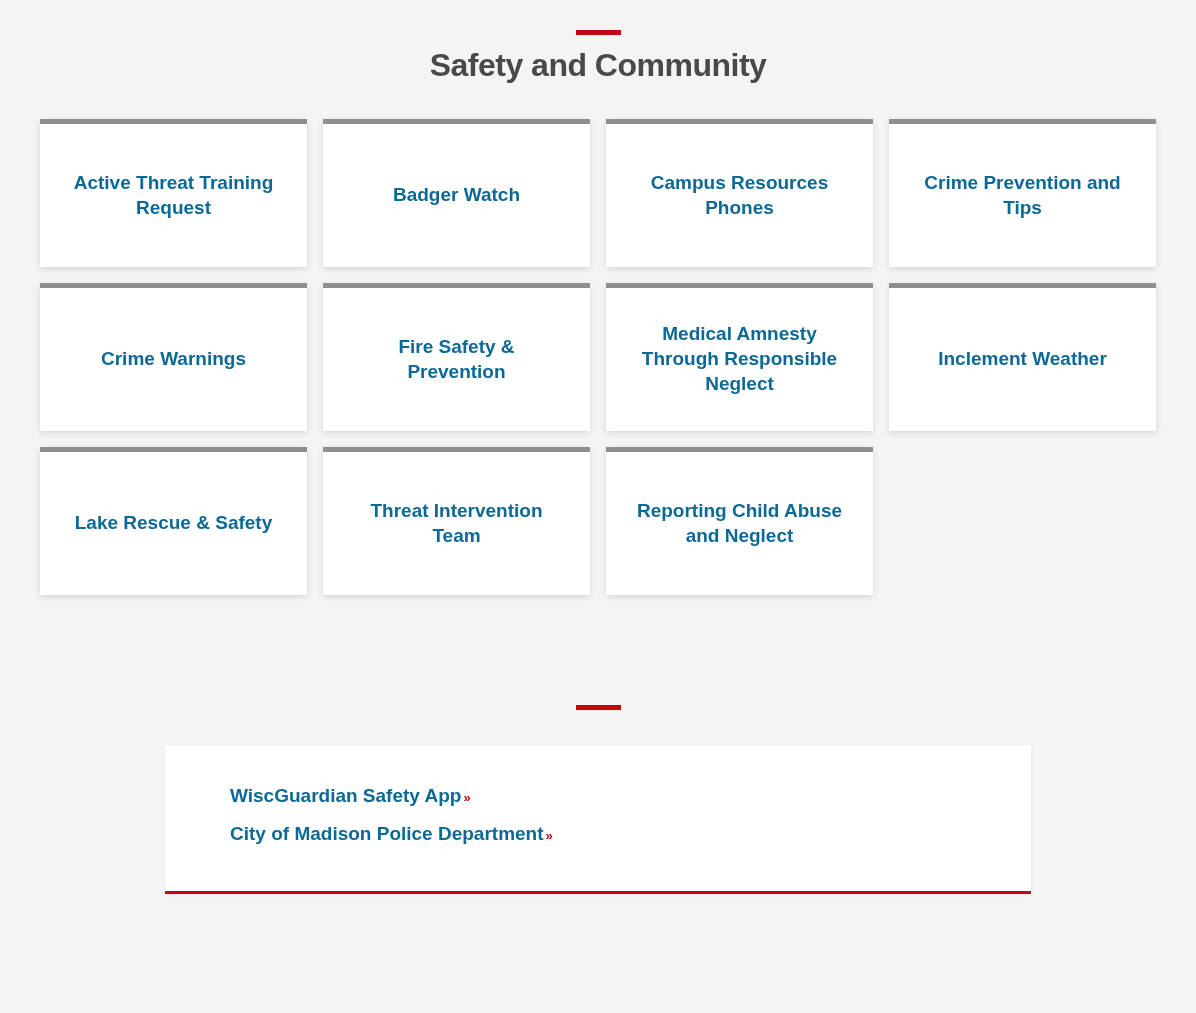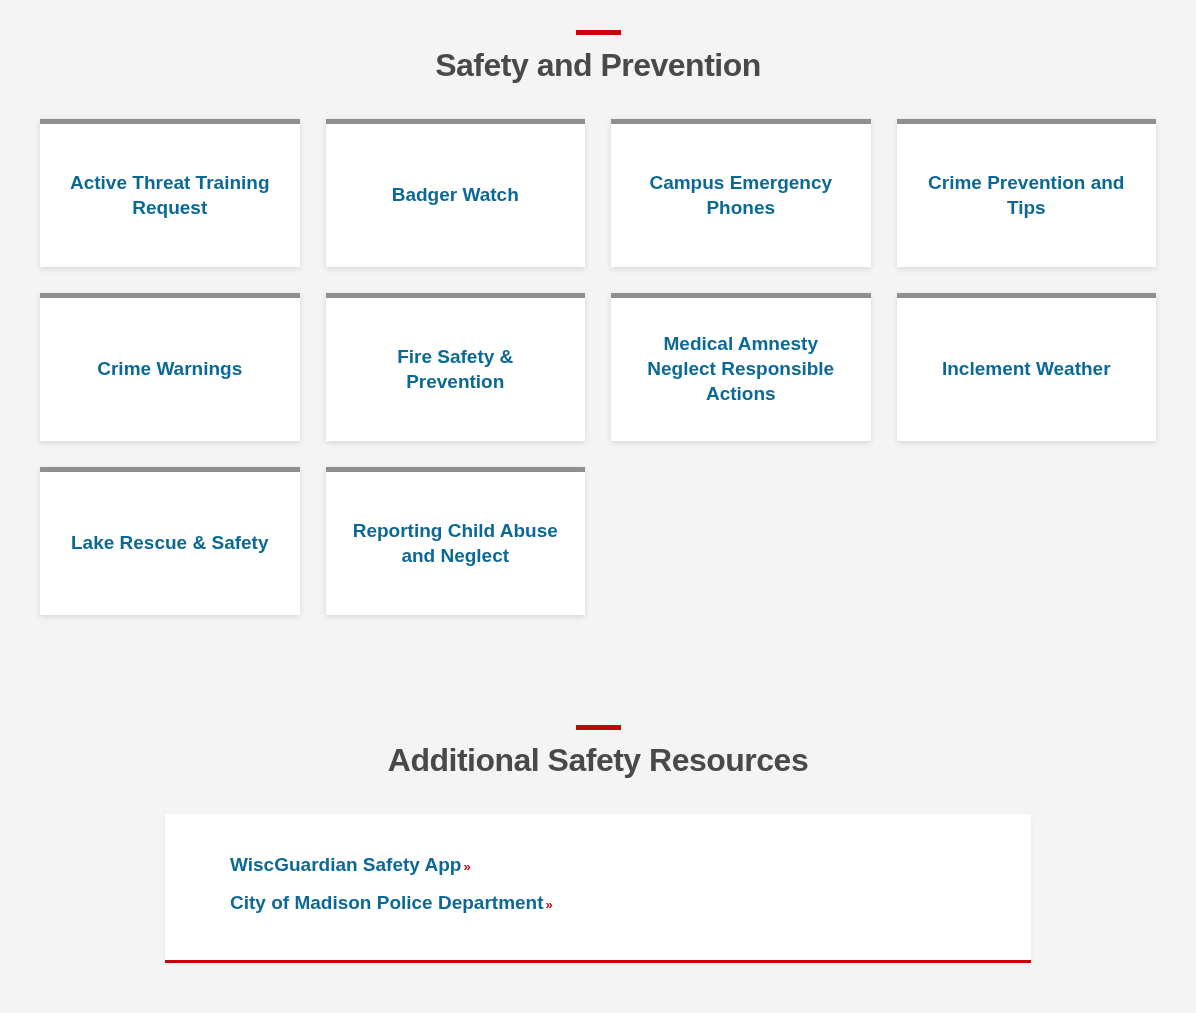"Safety and Prevention" h2.section-title { text: Prevention -> Community }
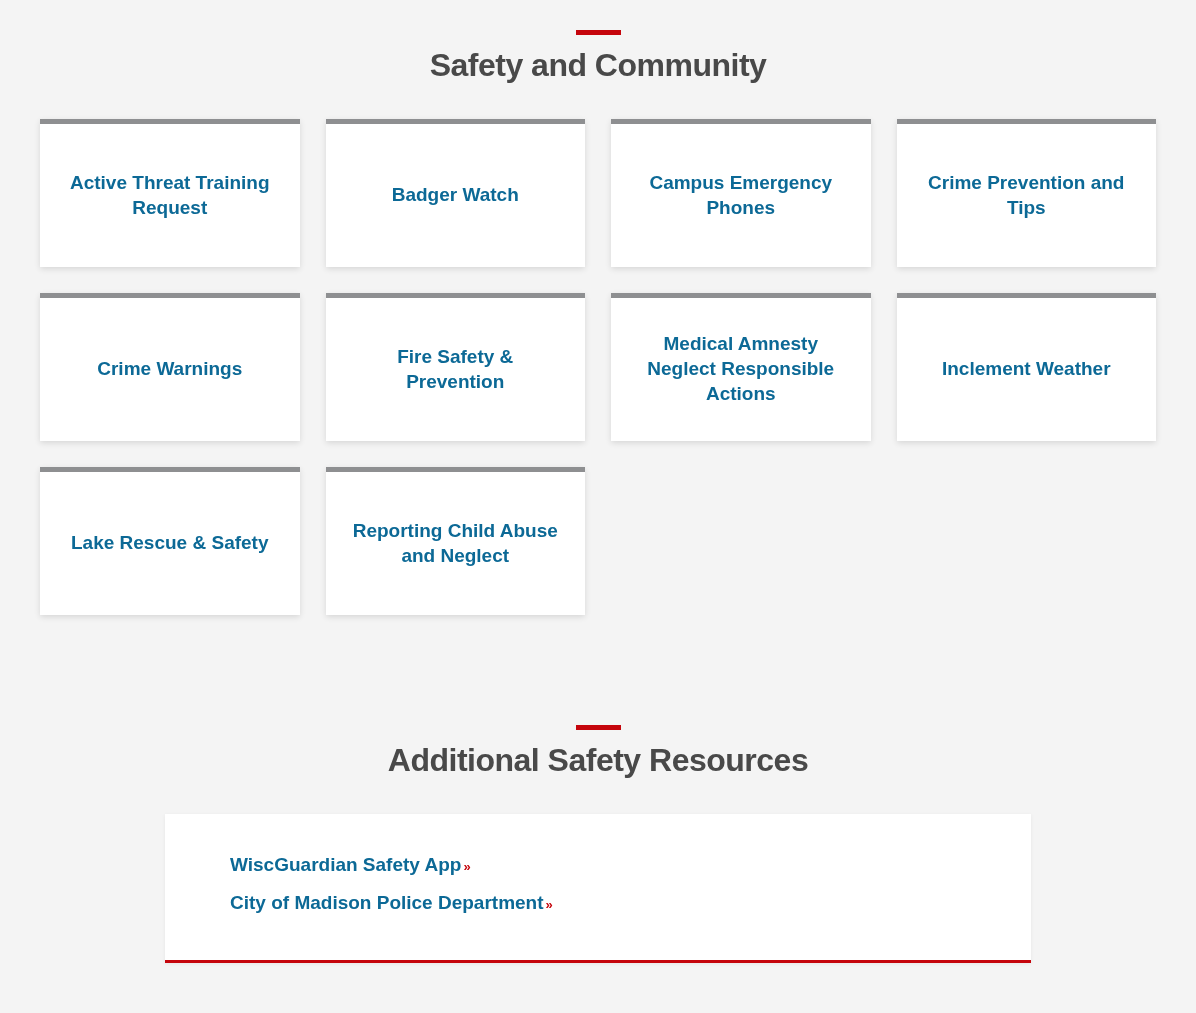"Active Threat Training Request" .grid { gap: 26px -> 16px }
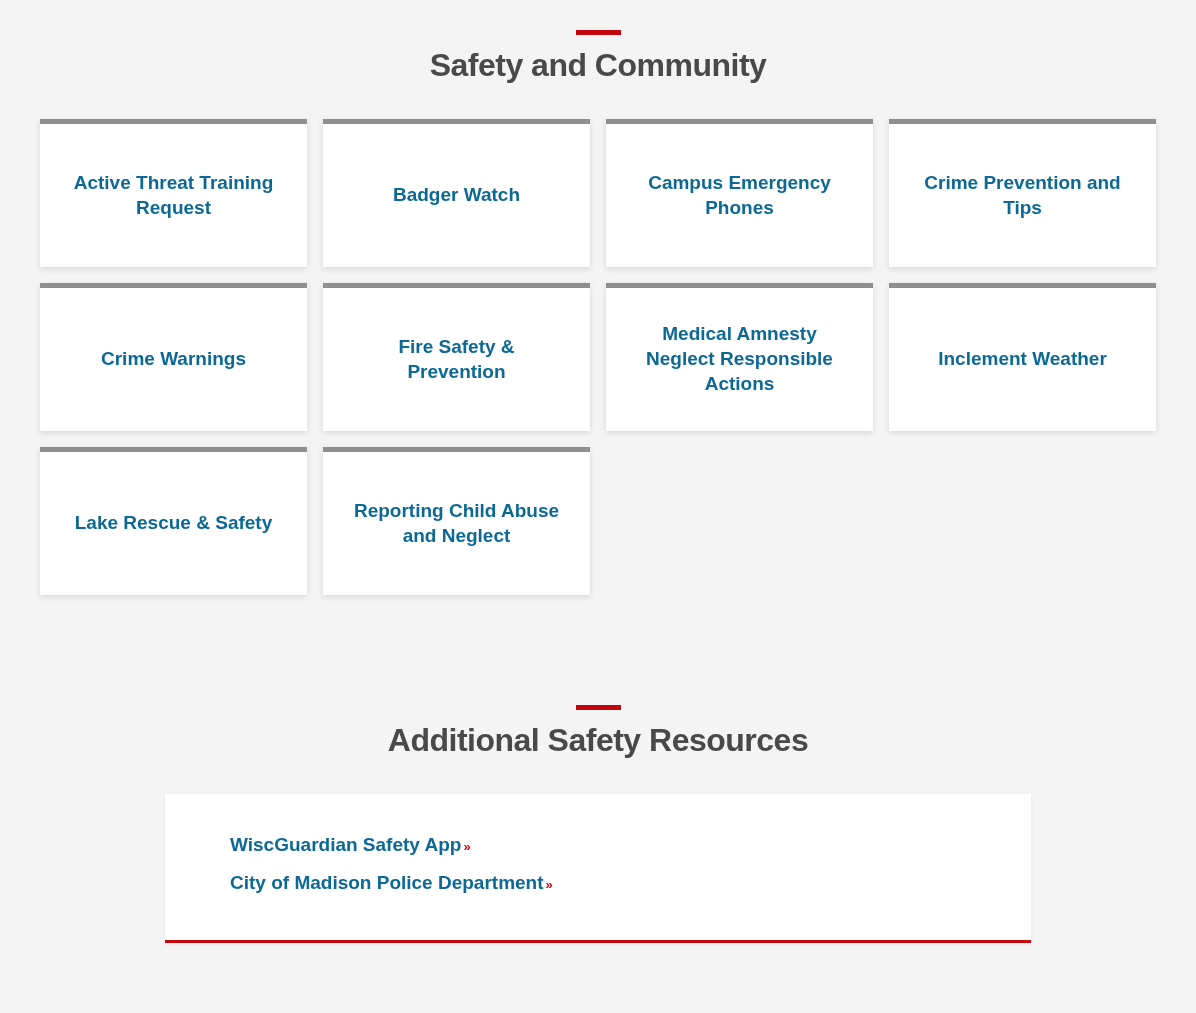"Campus Emergency Phones" span.card-label { text: Emergency -> Resources }
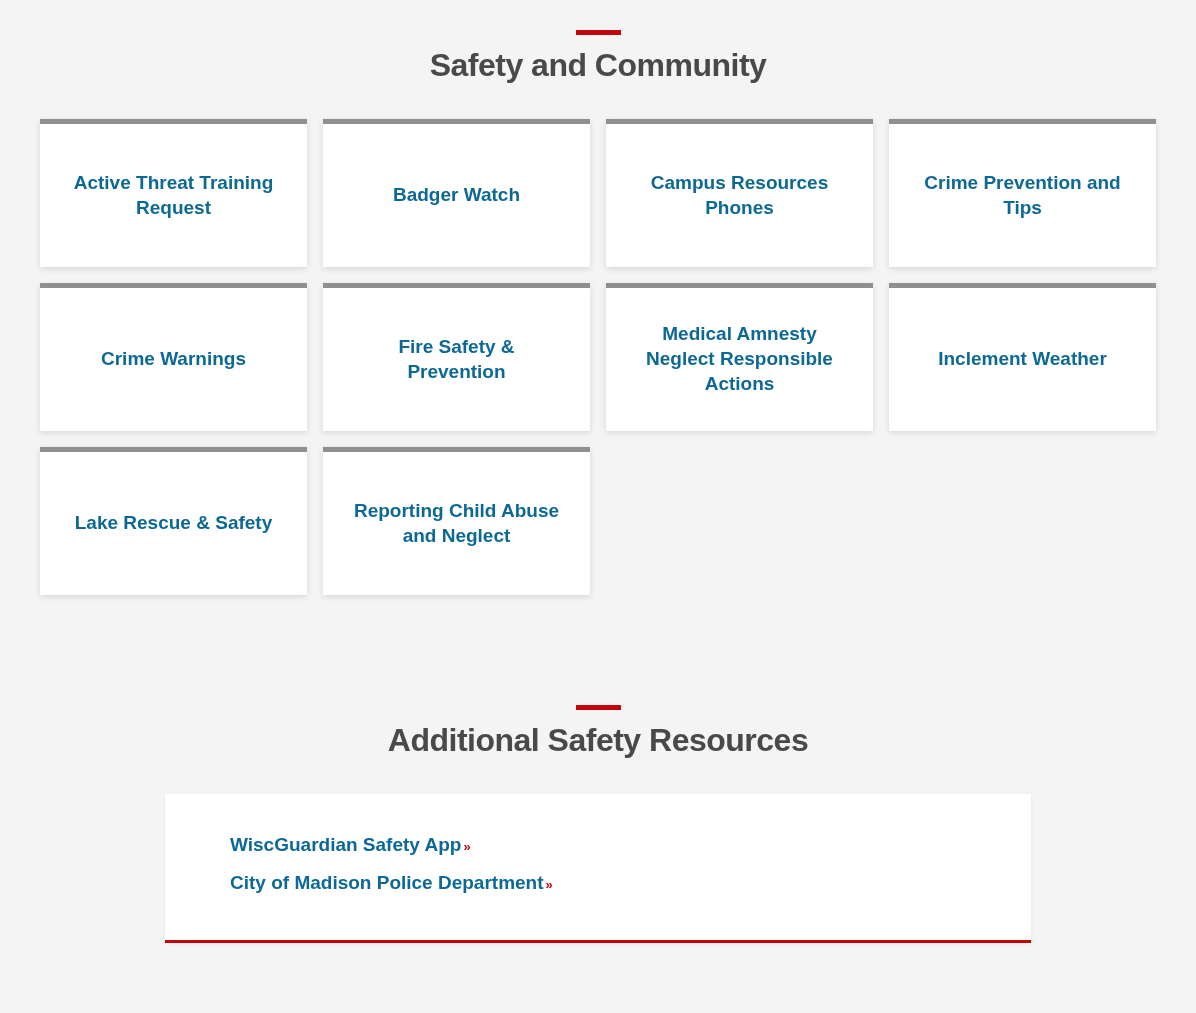"Medical Amnesty Neglect Responsible" span.card-label { text: Neglect Responsible Actions -> Through Responsible Neglect }
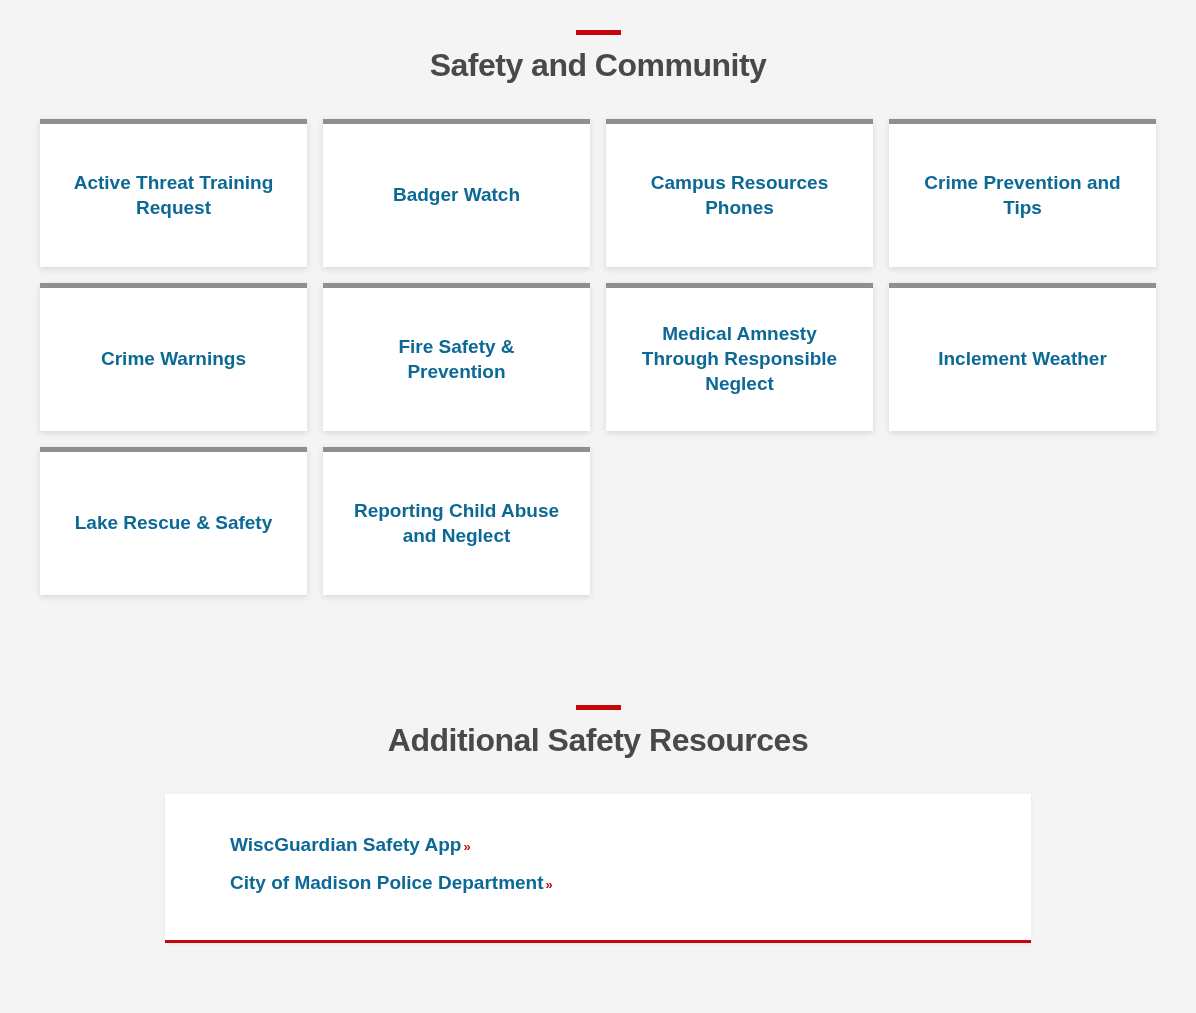"Threat Intervention Team" a.card { html: none -> <a> <span>Threat Intervention Team</span> </a> }
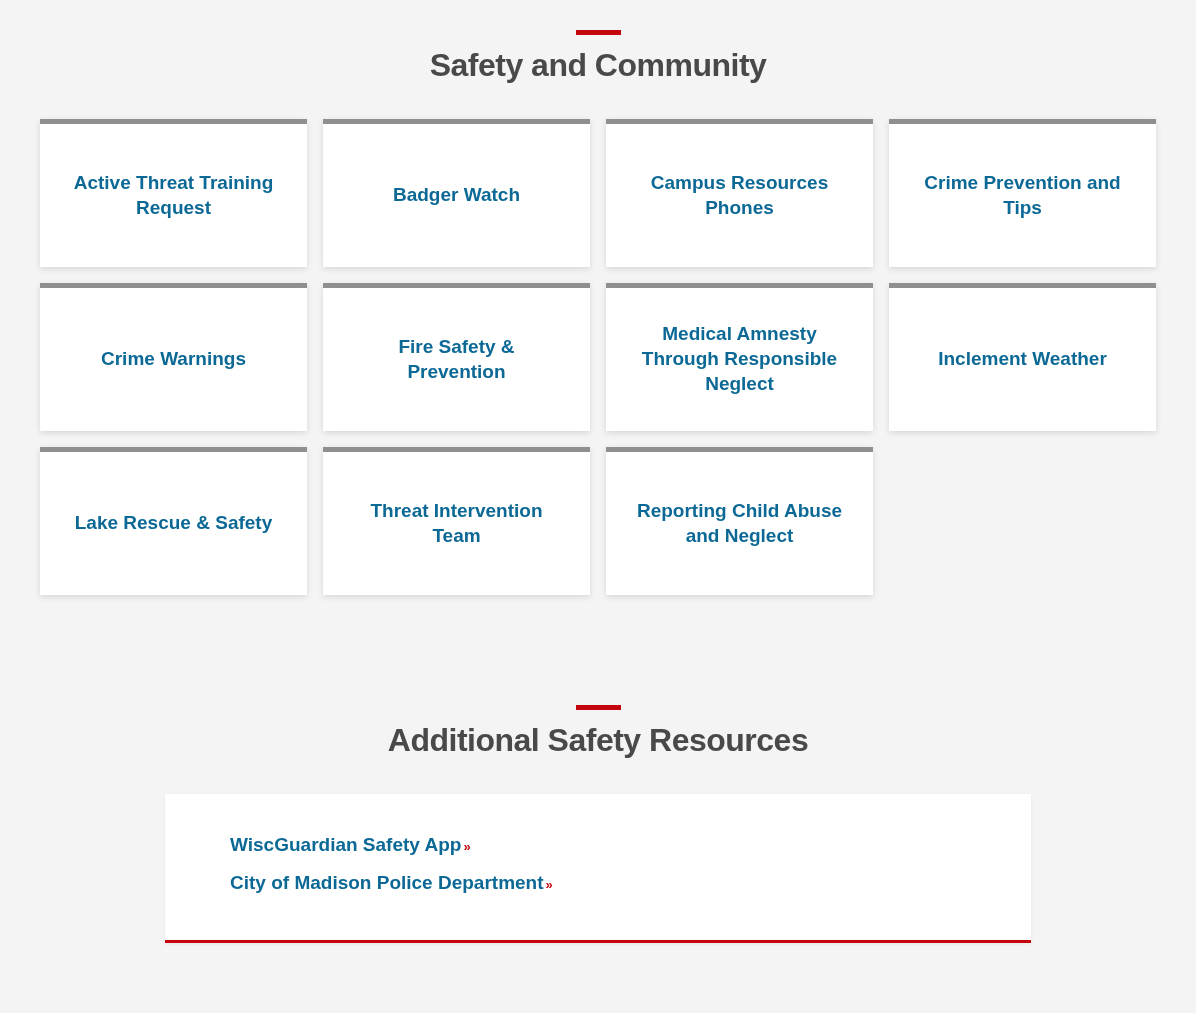"Additional Safety Resources" h2.section-title { html: <h2>Additional Safety Resources</h2> -> none }
